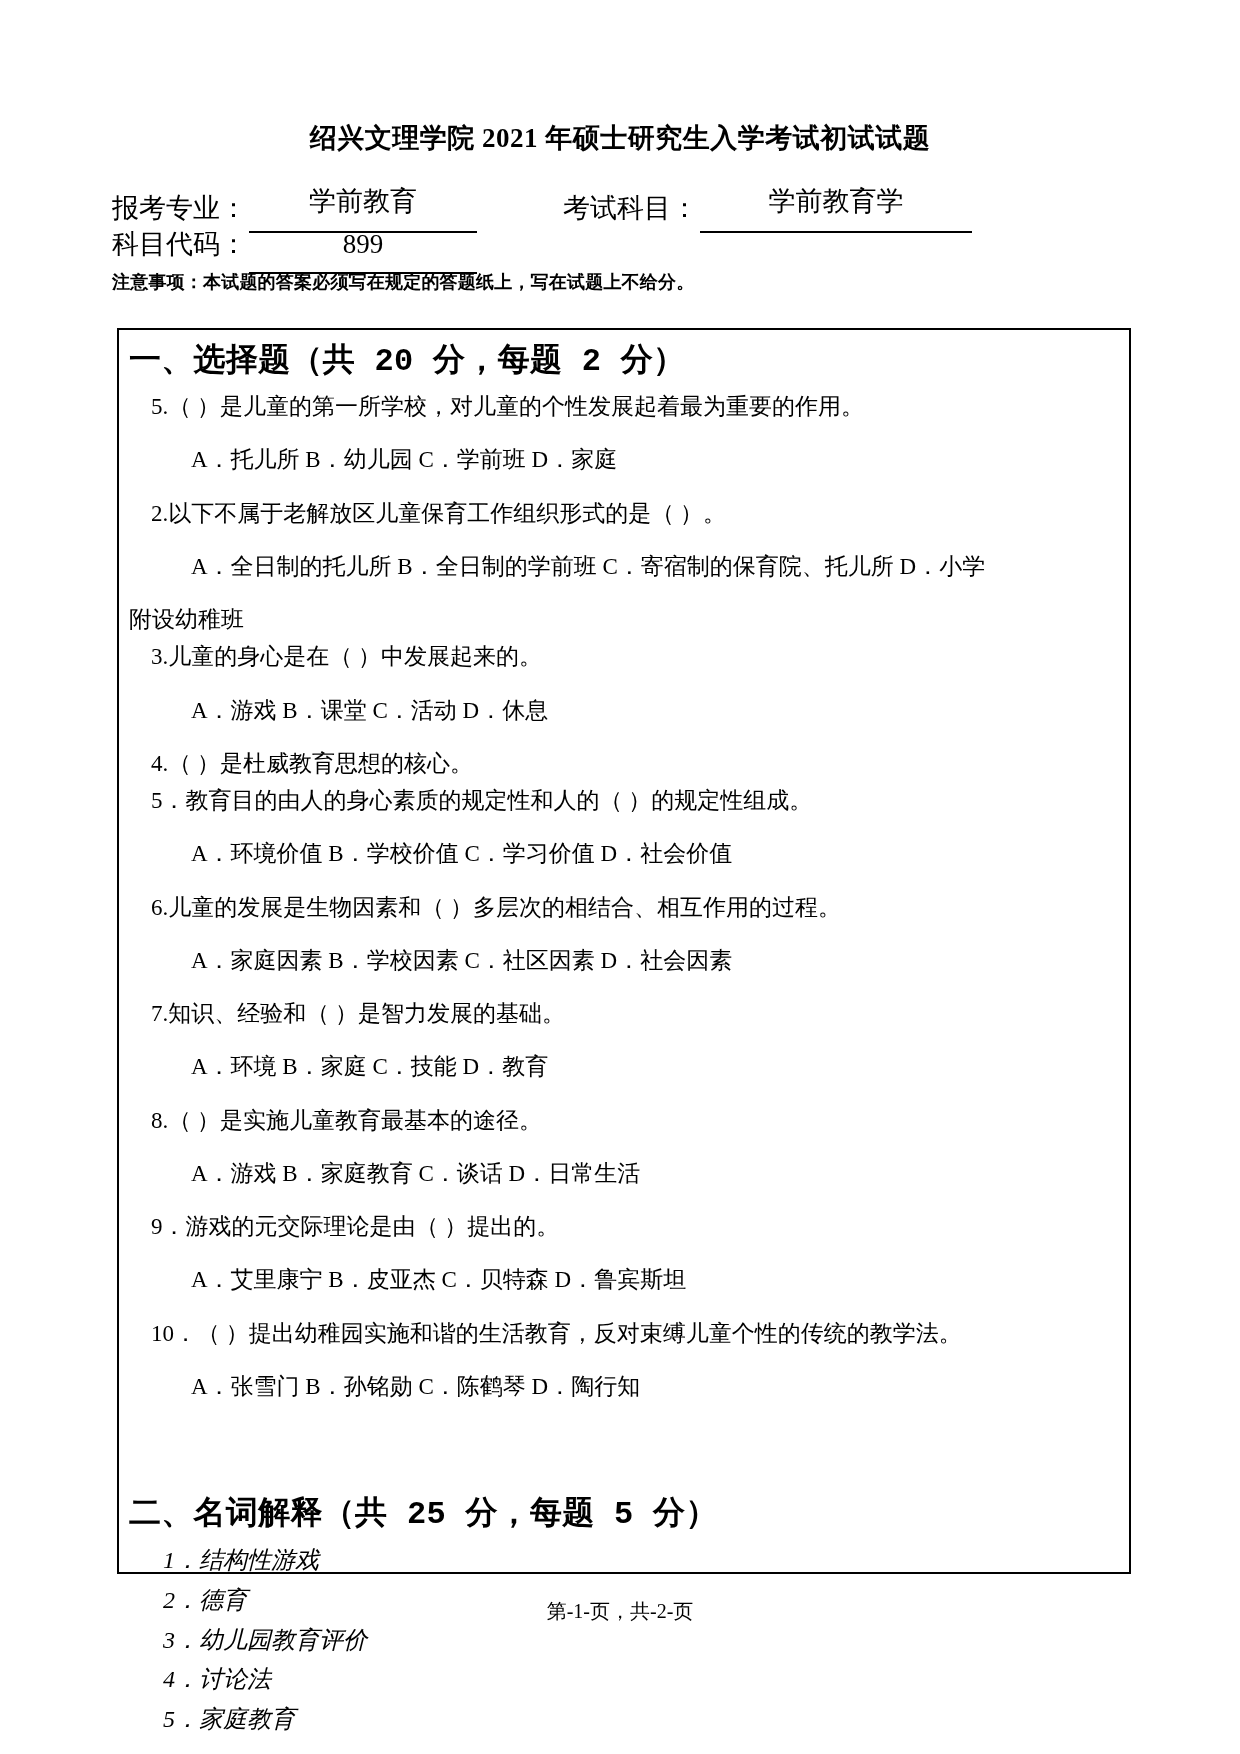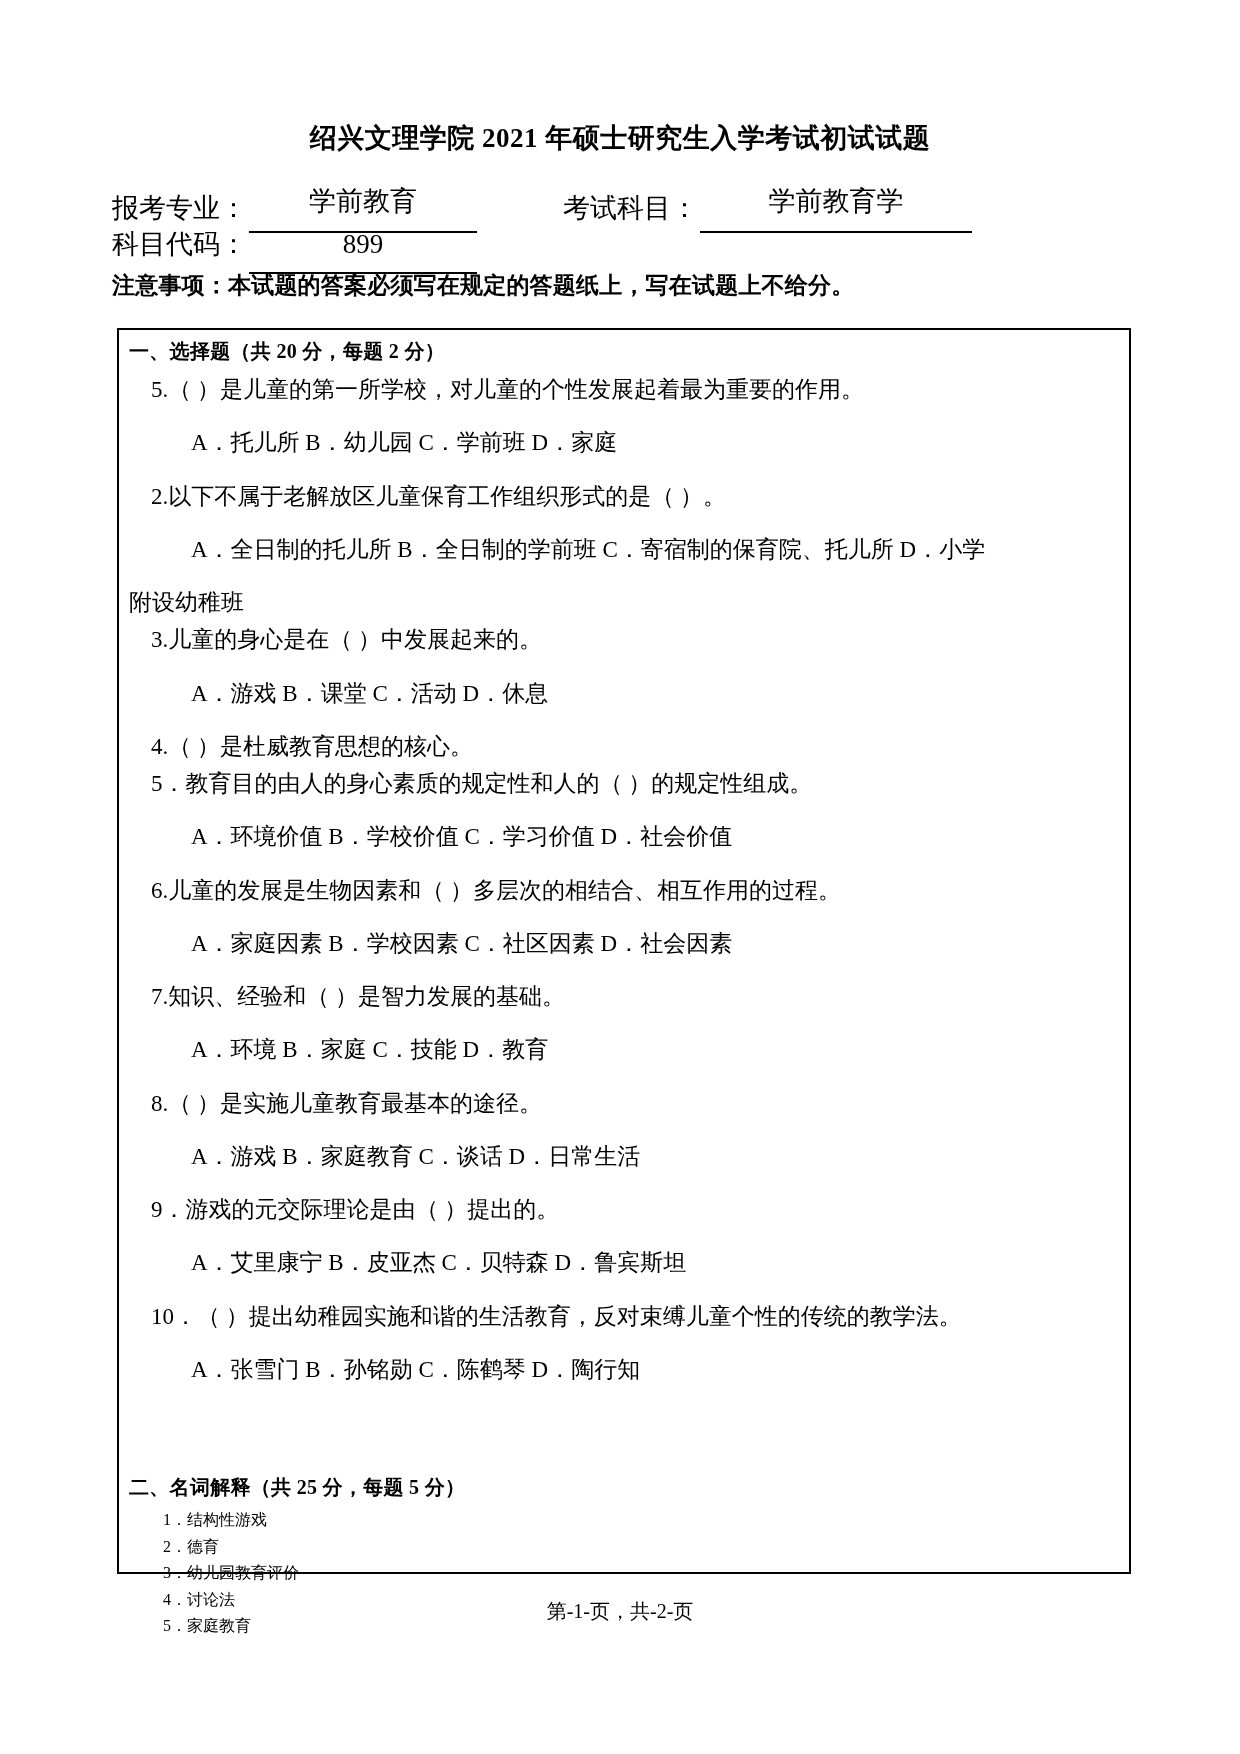"注意事项：本试题的答案必须写在规定的答题纸上，写在试题上不给分。" .notice { font-size: 23px -> 18px }
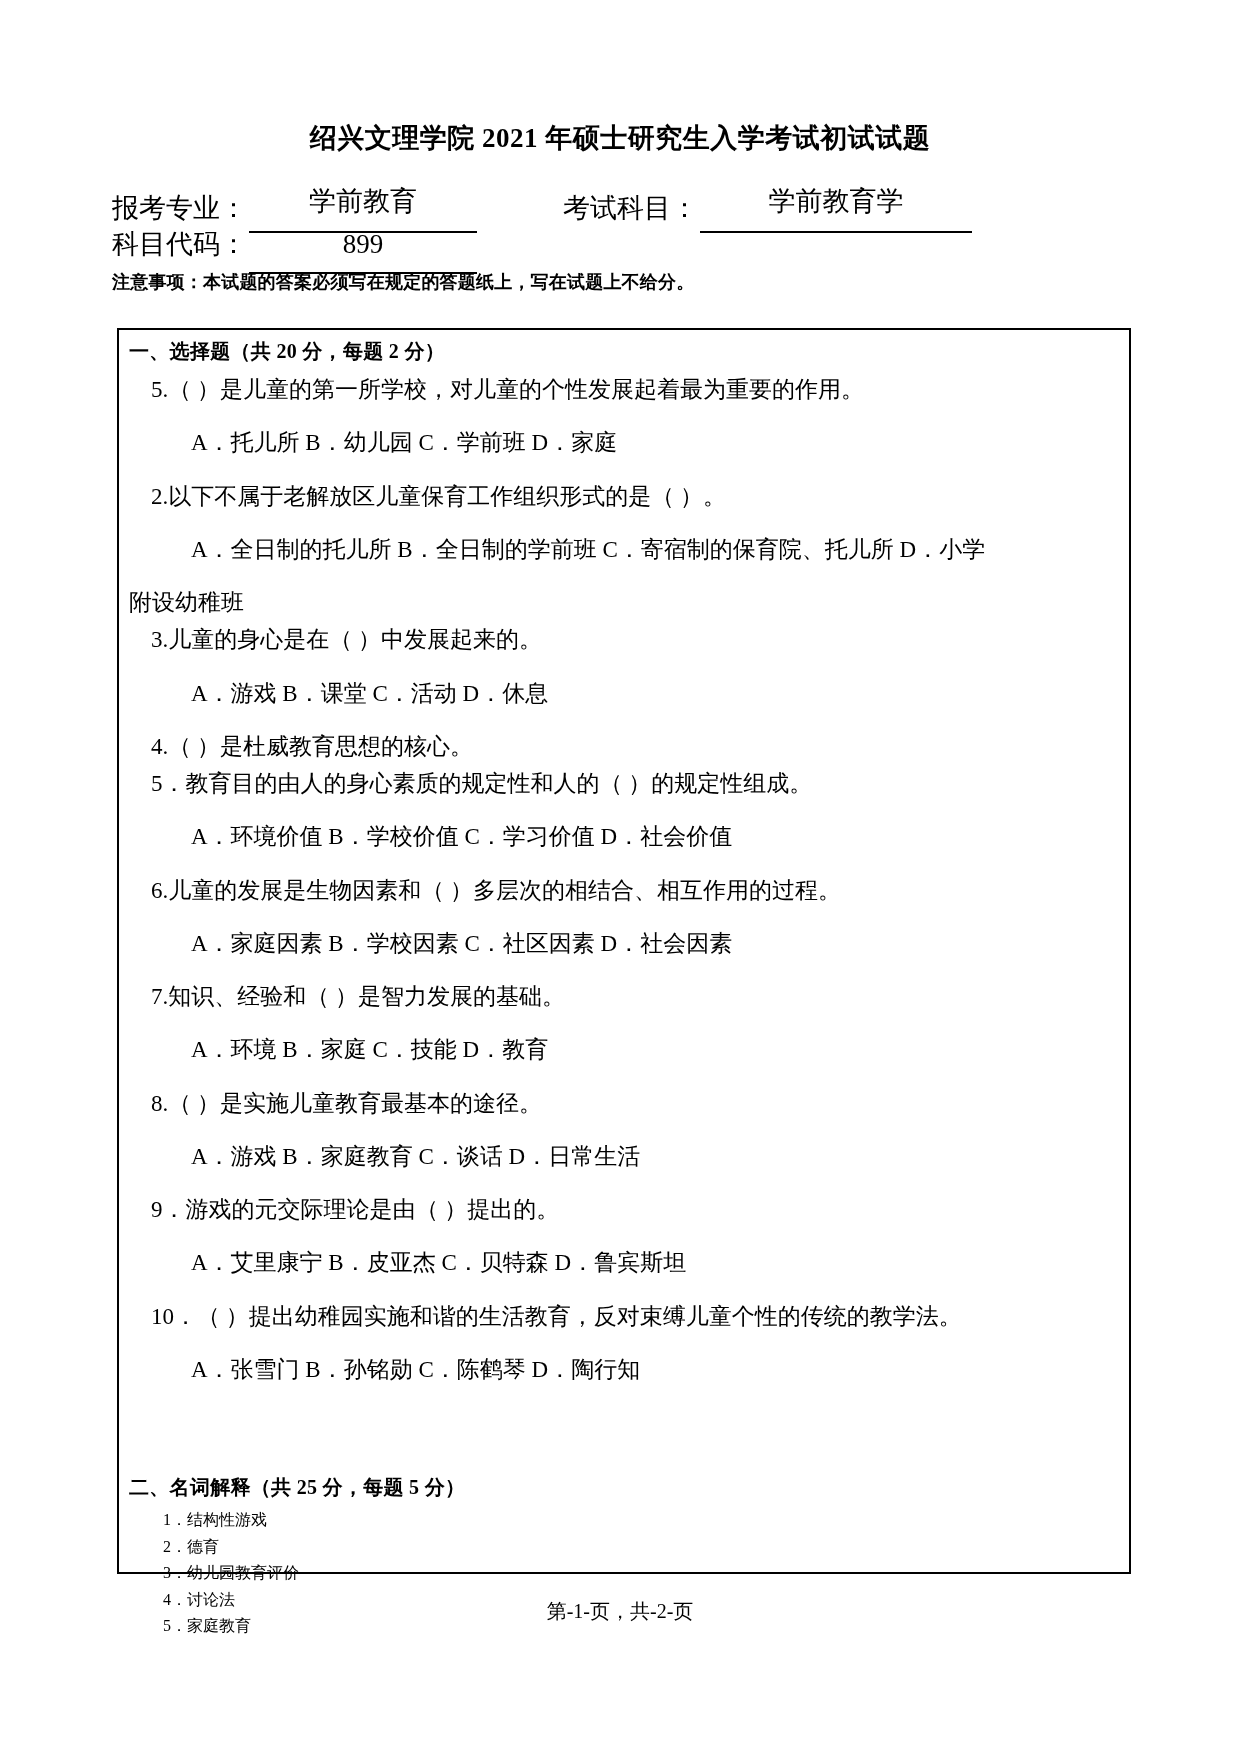"一、选择题（共 20 分，每题 2 分）" .section-heading { font-family: none -> Liberation Mono, monospace; font-size: 20px -> 32px }
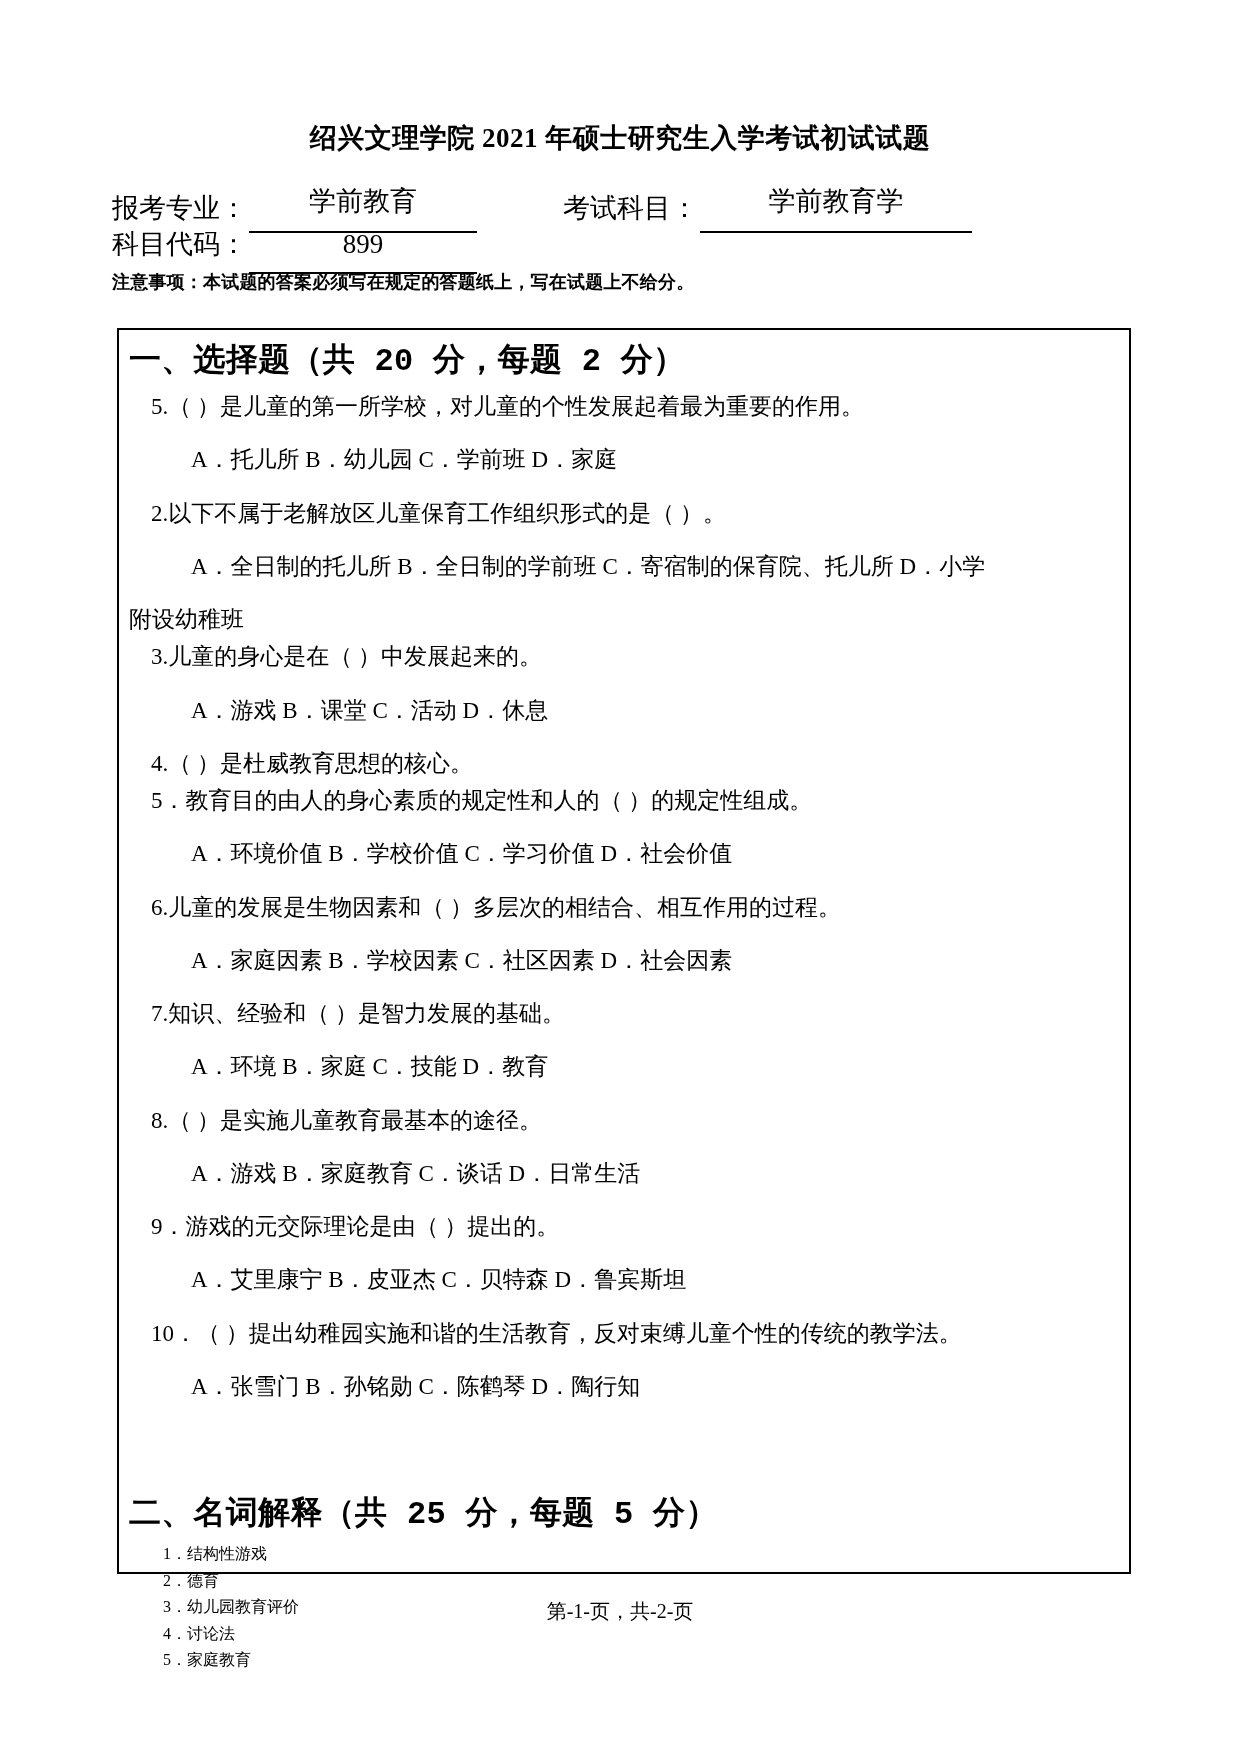"1．结构性游戏" .term-item { font-size: 16px -> 24px; font-style: none -> italic }
